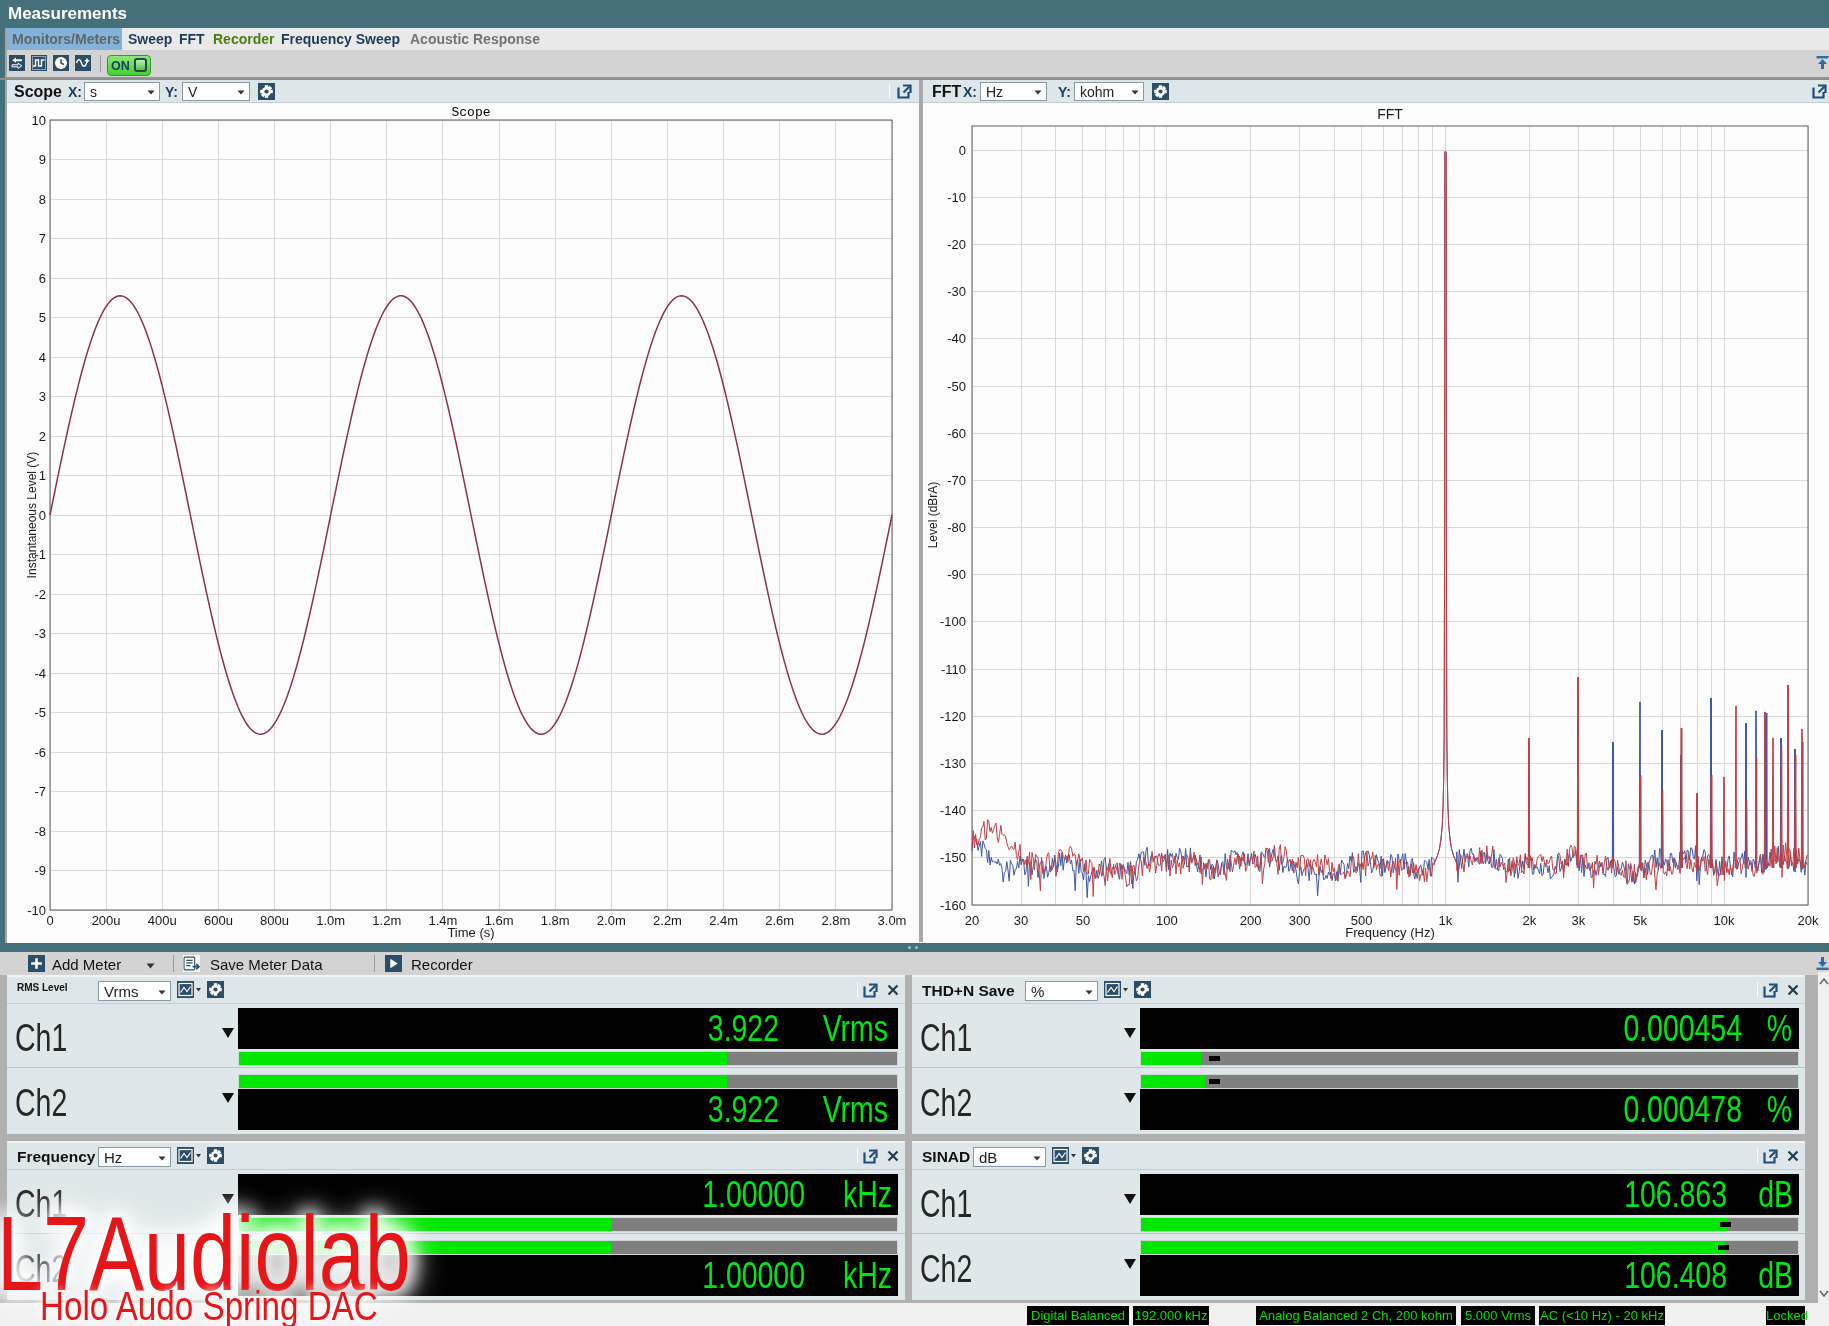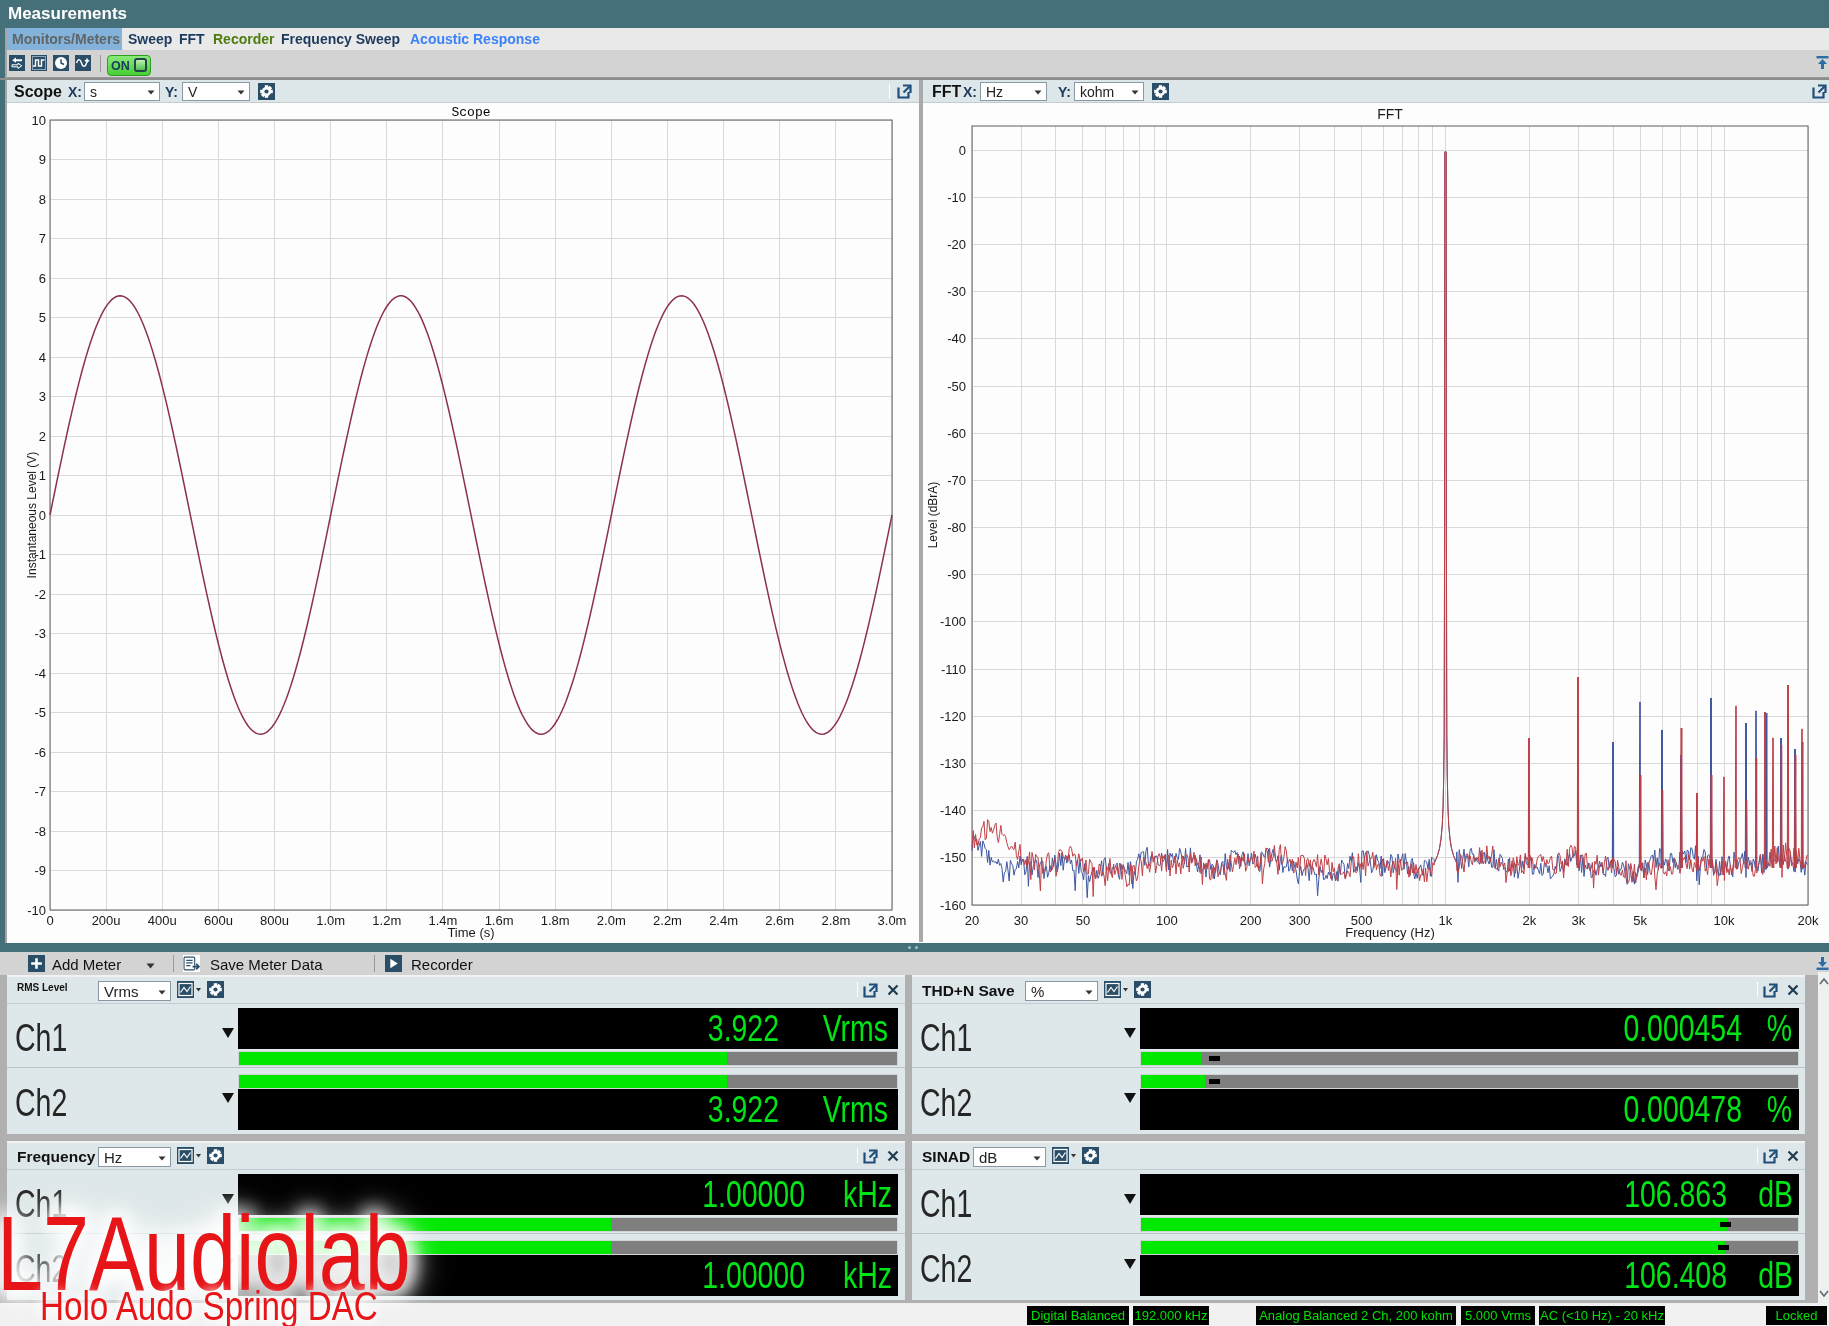"Acoustic Response" span.abs { color: #3b82f6 -> #737373 }
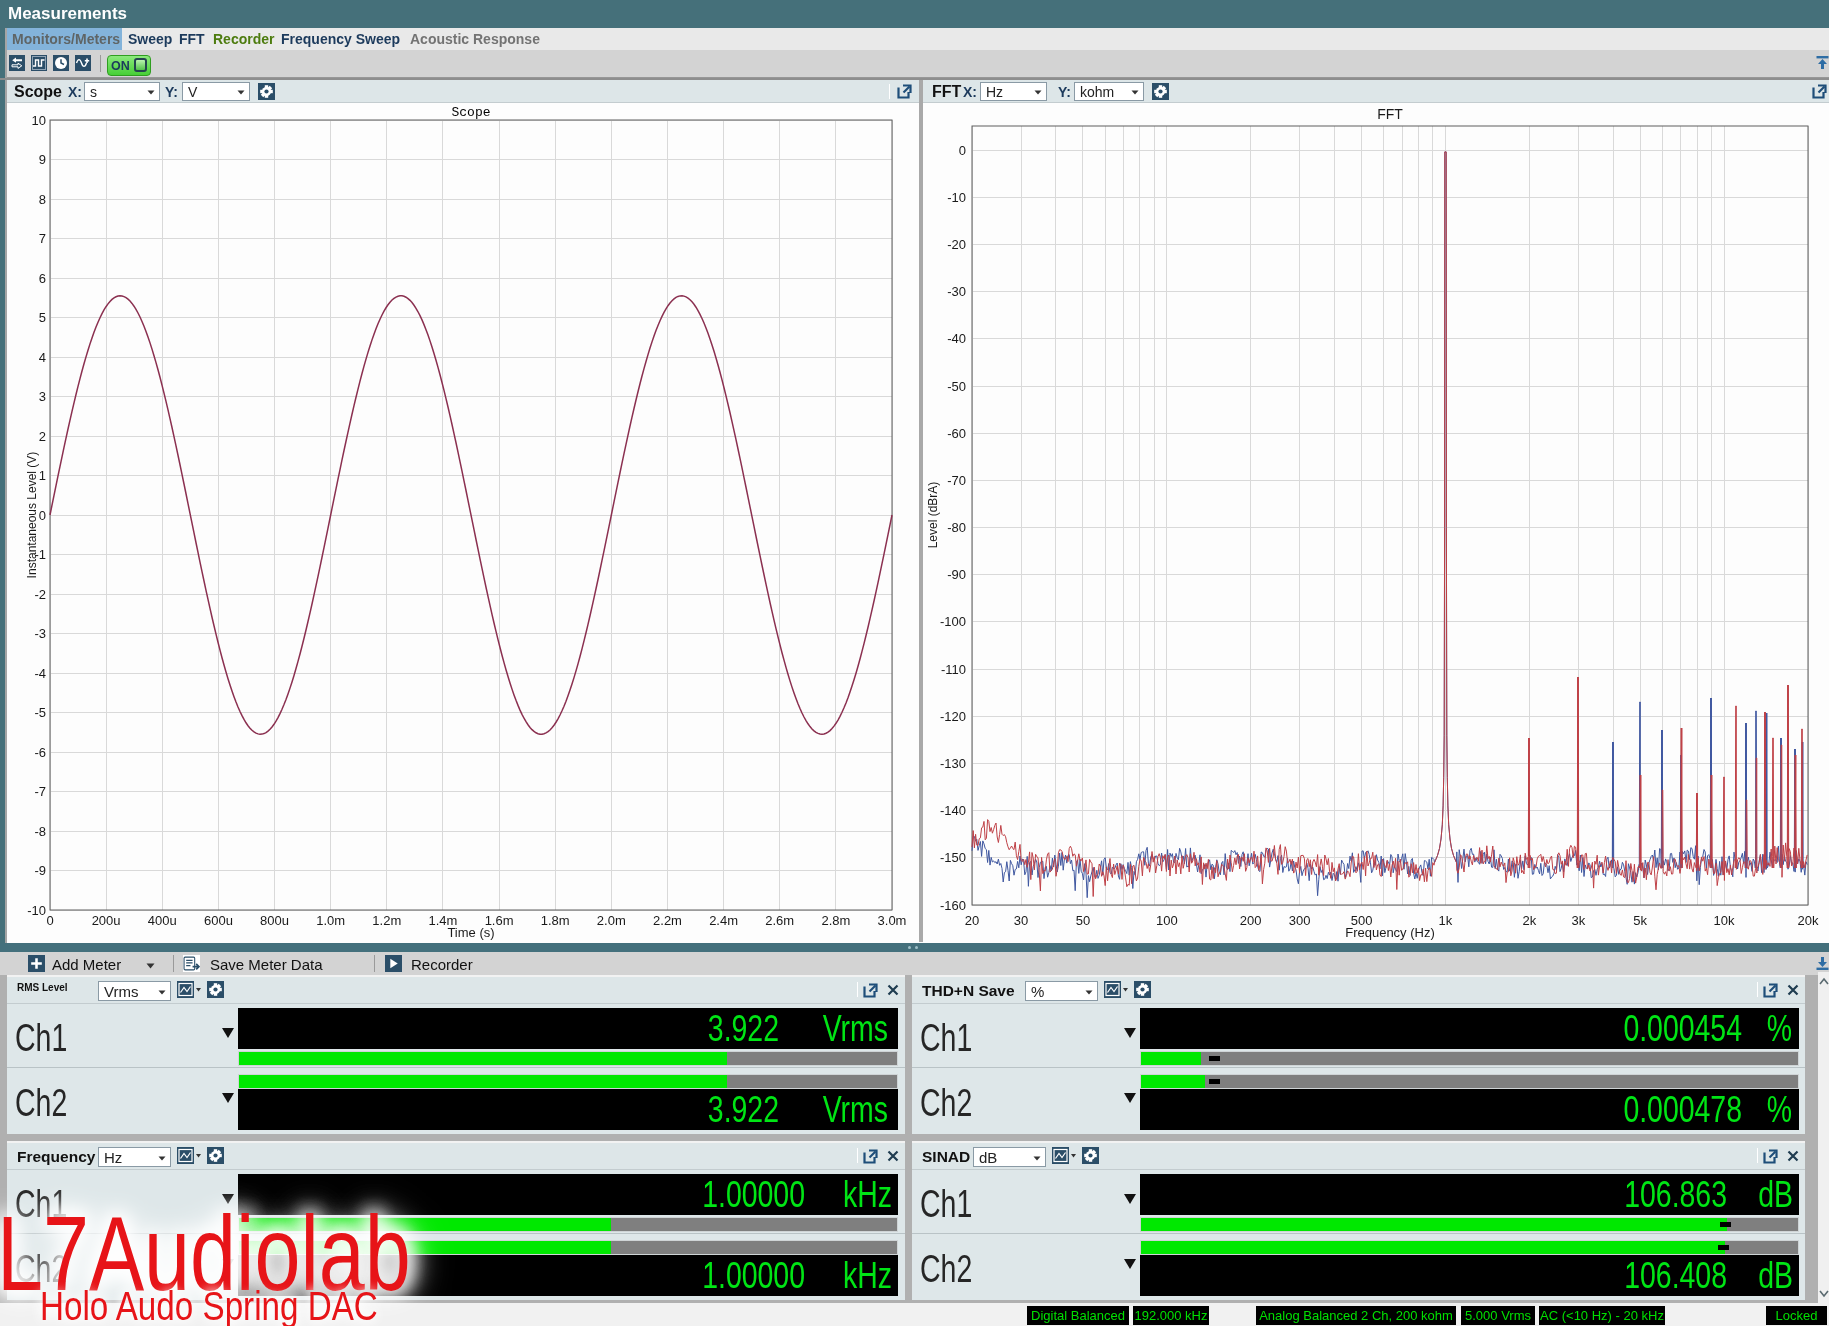"Locked" div.abs { width: 61px -> 39px }
